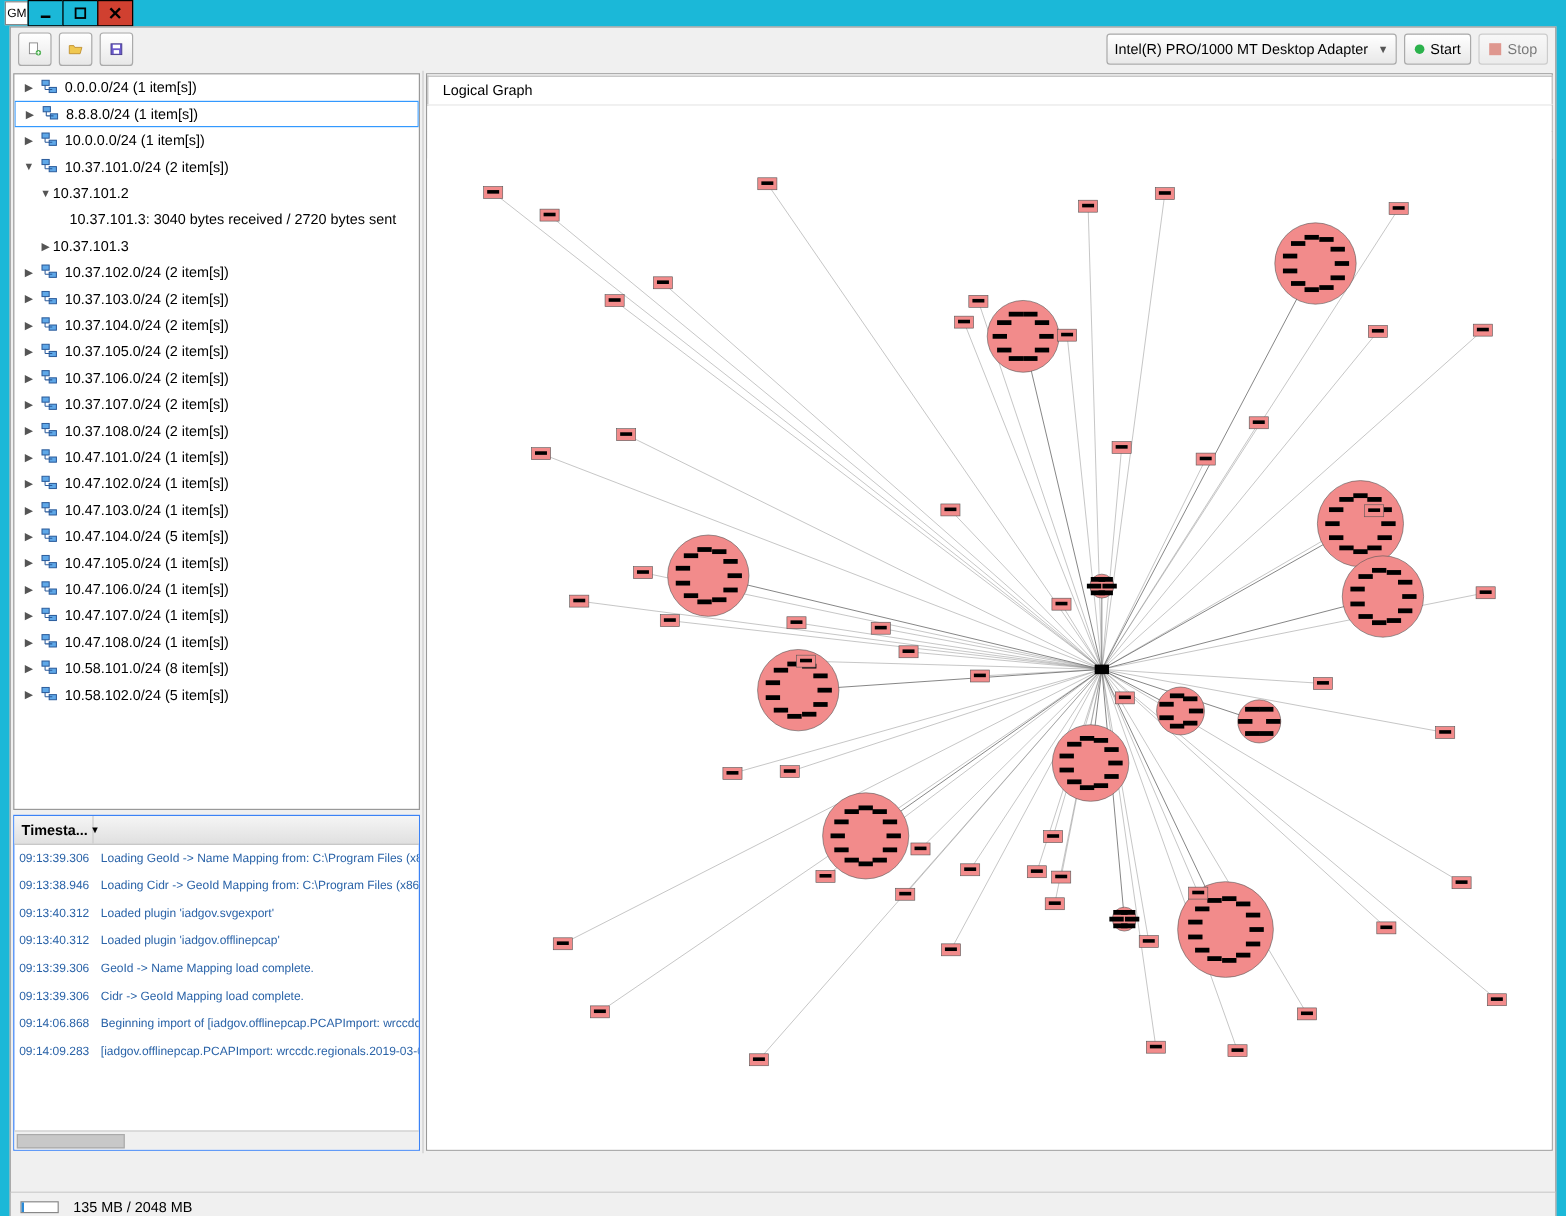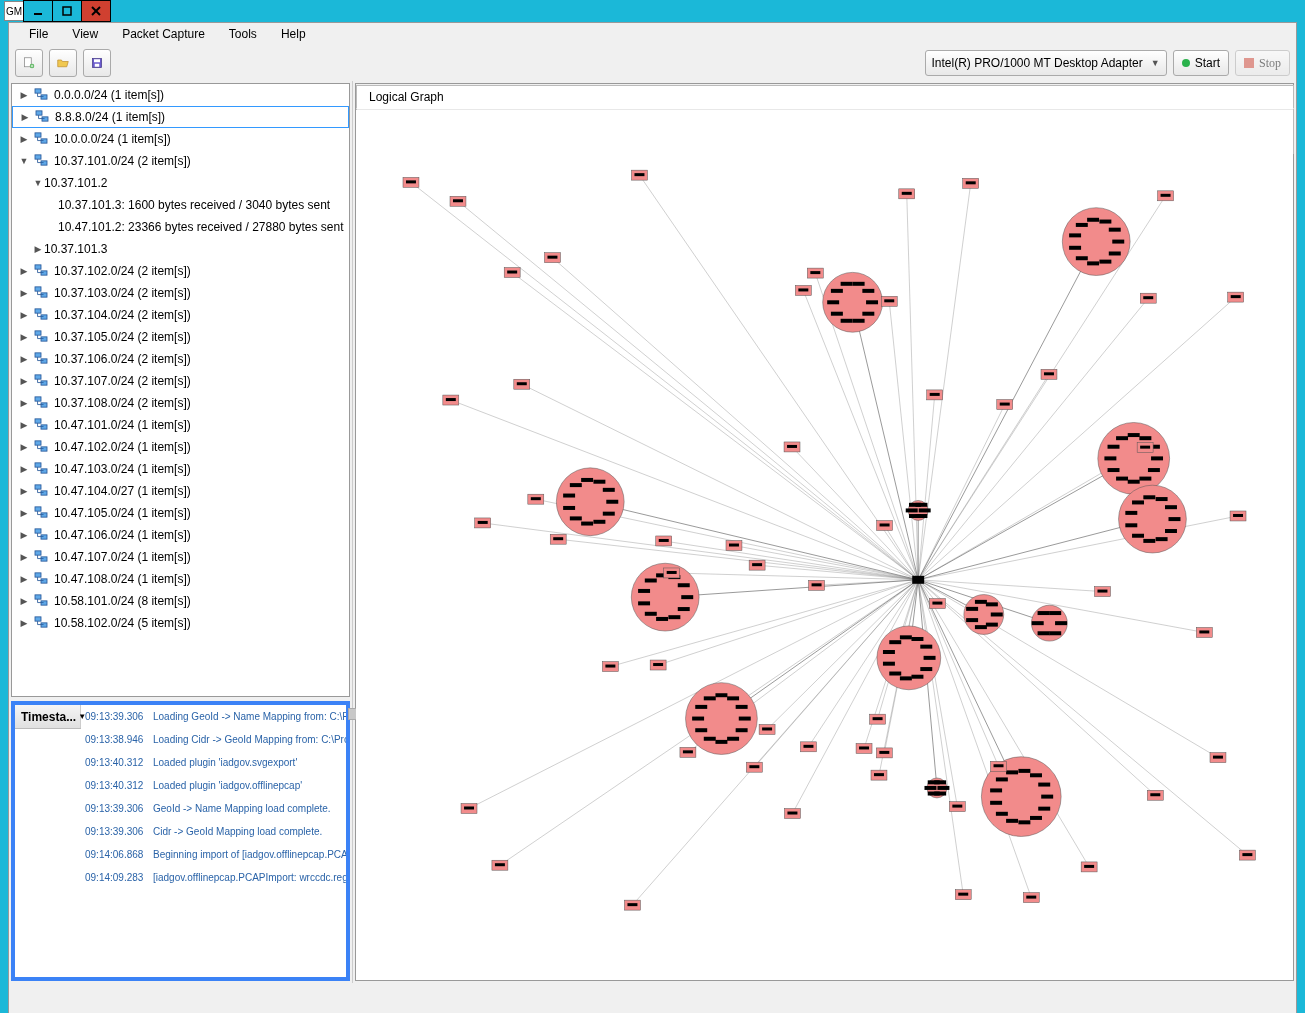"File" div.menubar { html: <div> <div>File</div> <div>View</div> <div>Packet Capture</div> <div>Tools</div> <div>Help</div> </div> -> none }
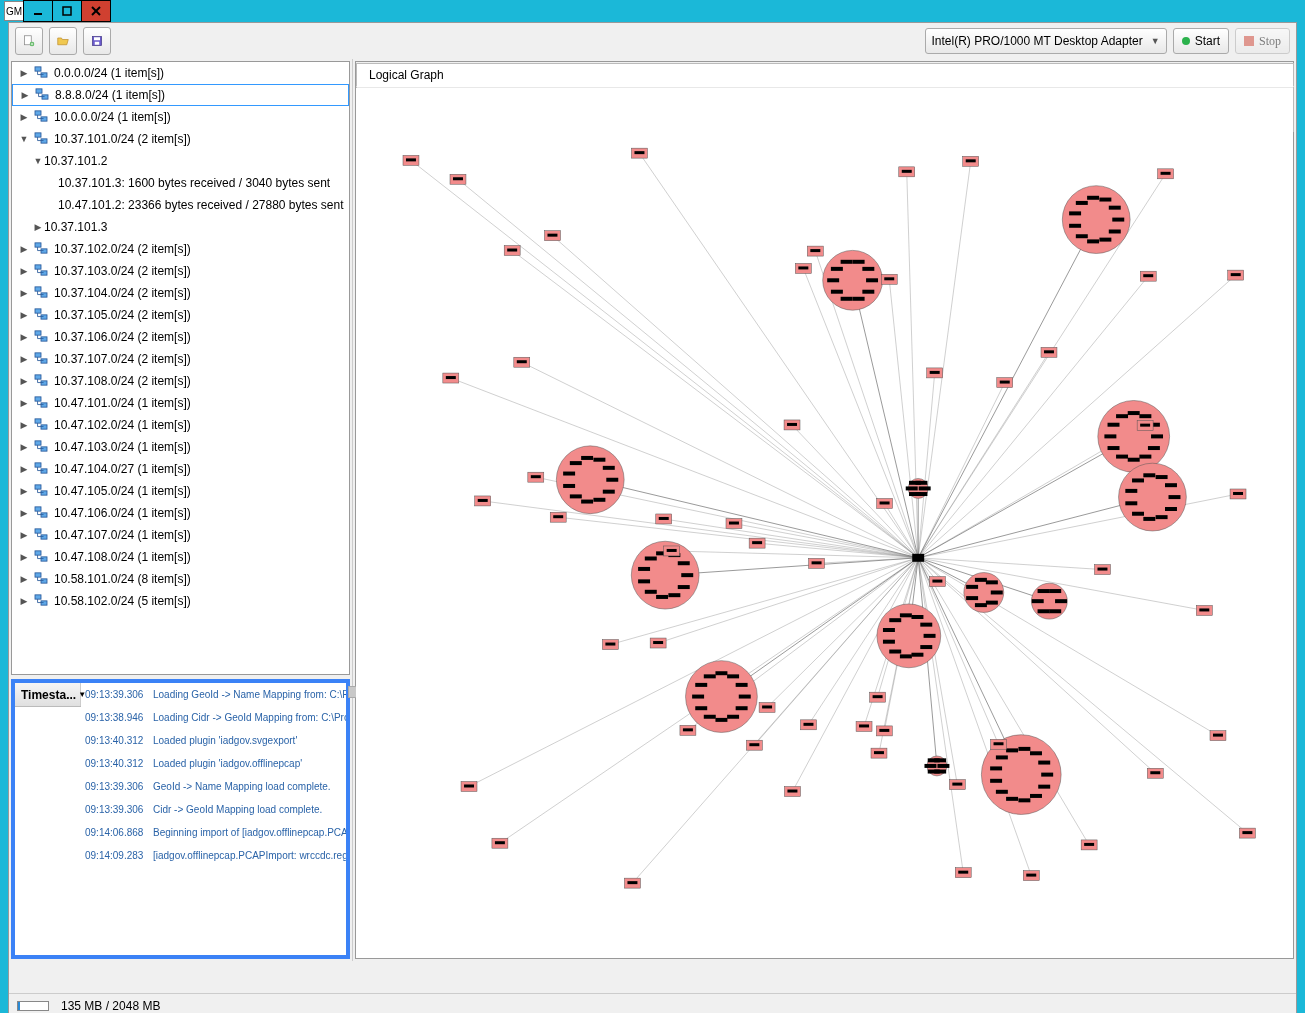"Stop" .btn.disabled { font-family: Liberation Serif, serif -> none }
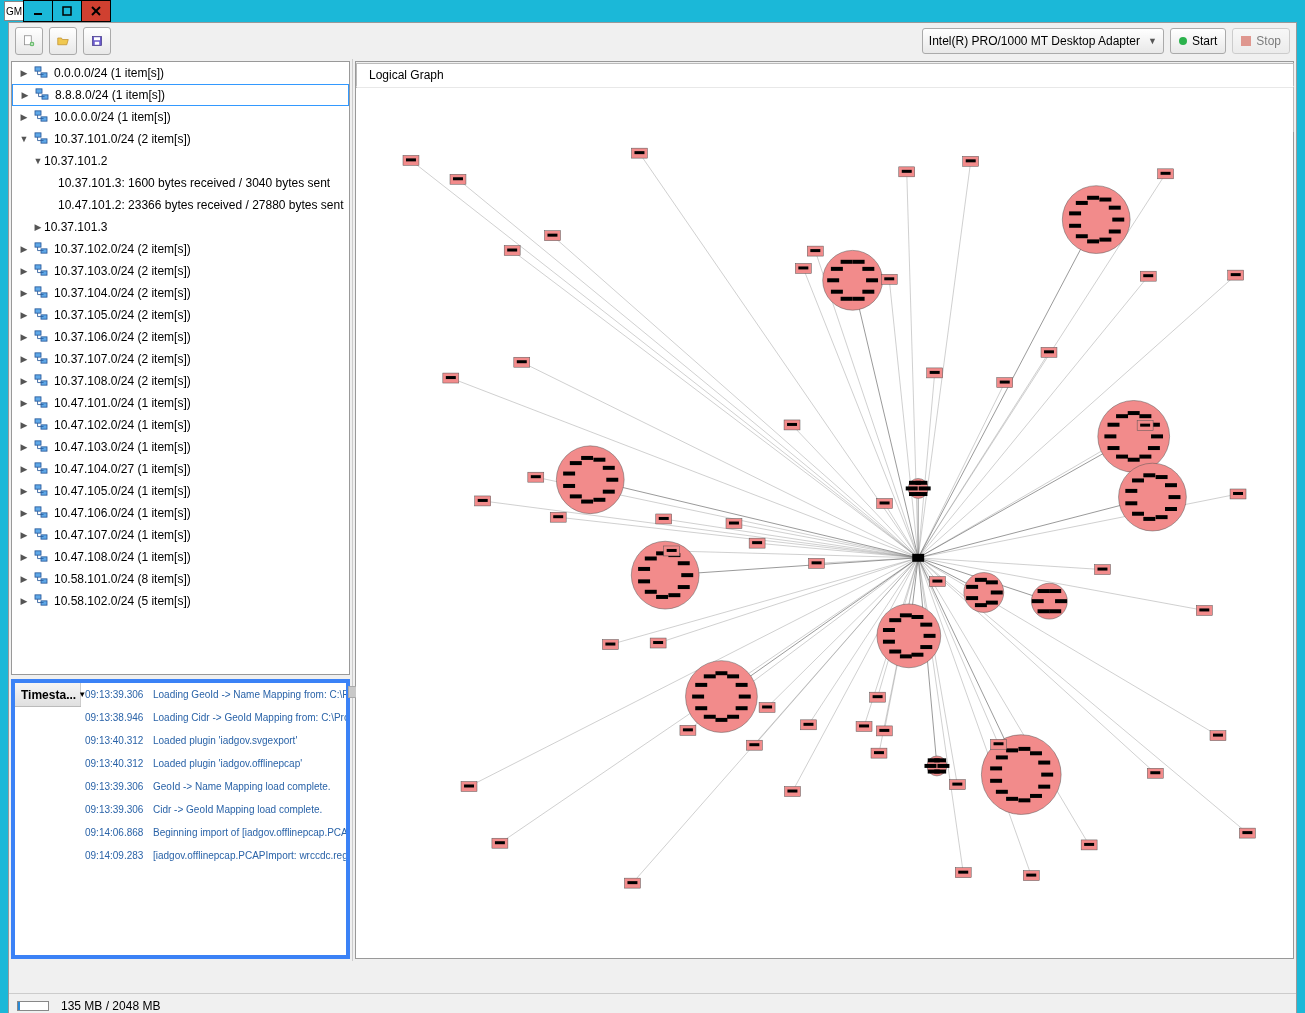"10.37.101.3: 1600 bytes received /" span { text: 1600 bytes received / 3040 -> 3040 bytes received / 2720 }
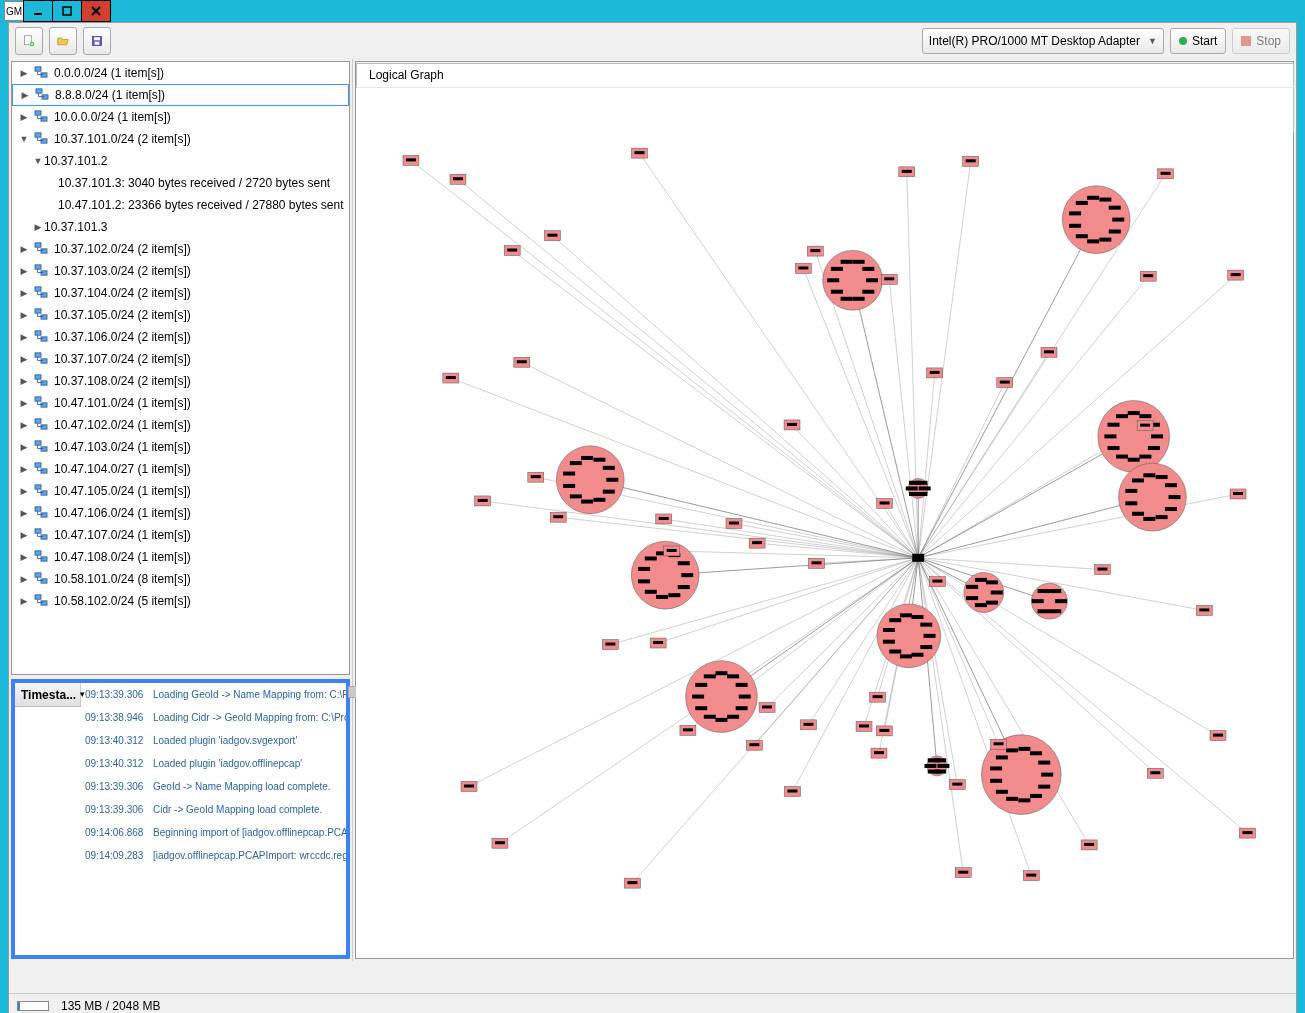"10.47.101.2: 23366 bytes received /" div.tree-row { html: <div> <span></span> <span>10.47.101.2: 23366 bytes received / 27880 bytes sent</span> </div> -> none }
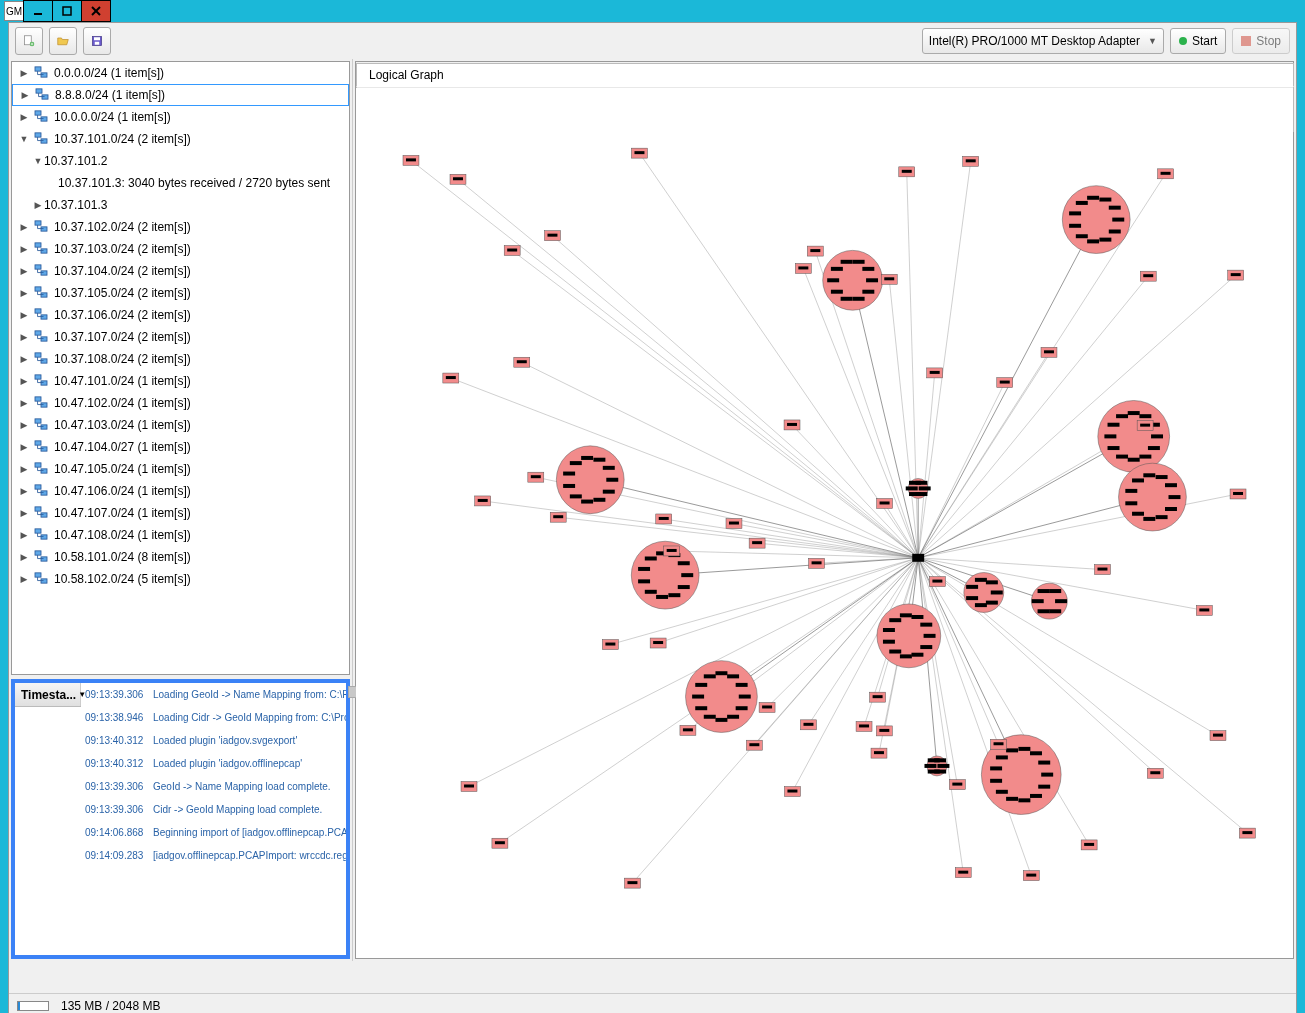"10.47.104.0/27 (1 item[s])" span { text: 10.47.104.0/27 (1 -> 10.47.104.0/24 (5 }
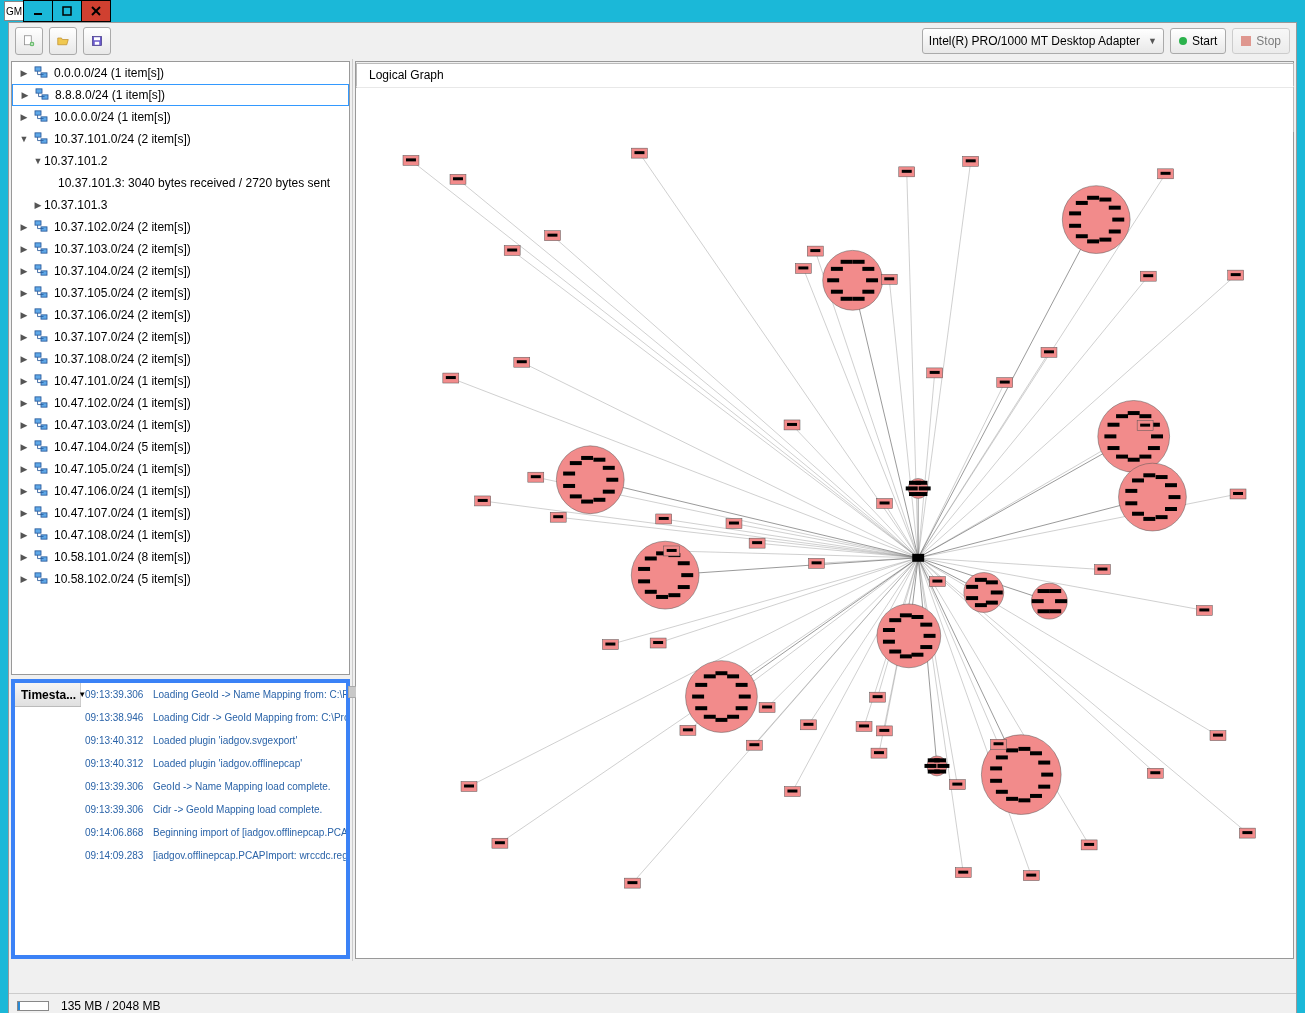"Timesta..." .log-panel { border: 4px solid #3b82f6 -> 1px solid #3b82f6; flex-direction: row -> column }
